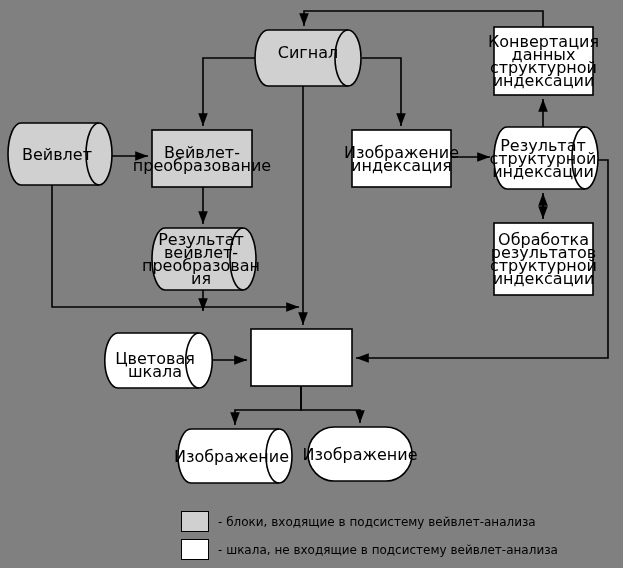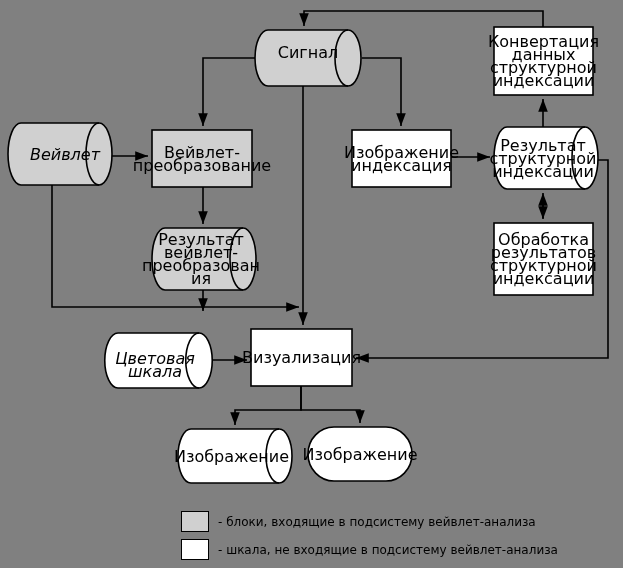"Вейвлет" div.node-label { font-style: italic -> none; left: 16px -> 8px }
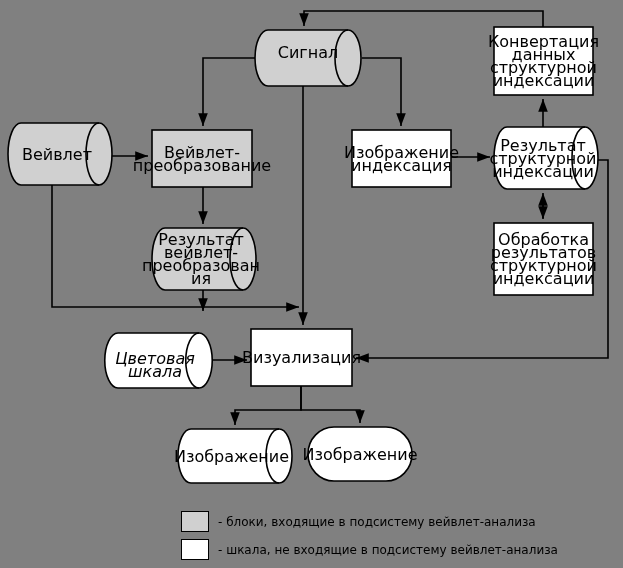"Цветовая" div.node-label { font-style: italic -> none }
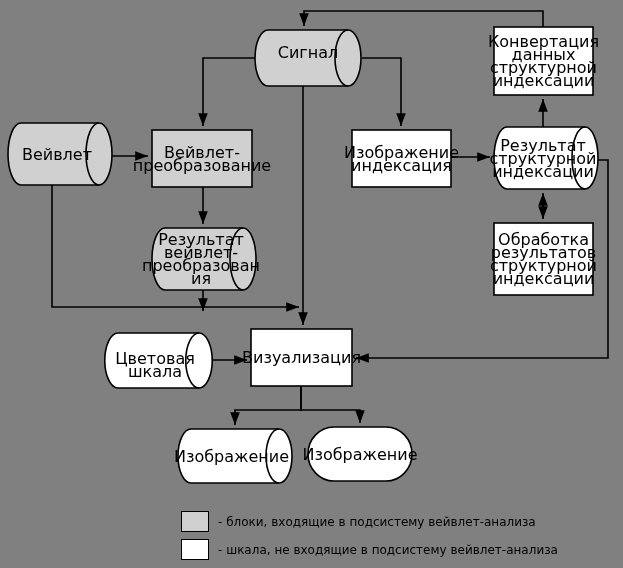"Визуализация" div.node-label { html: <div>Визуализация</div> -> none }
